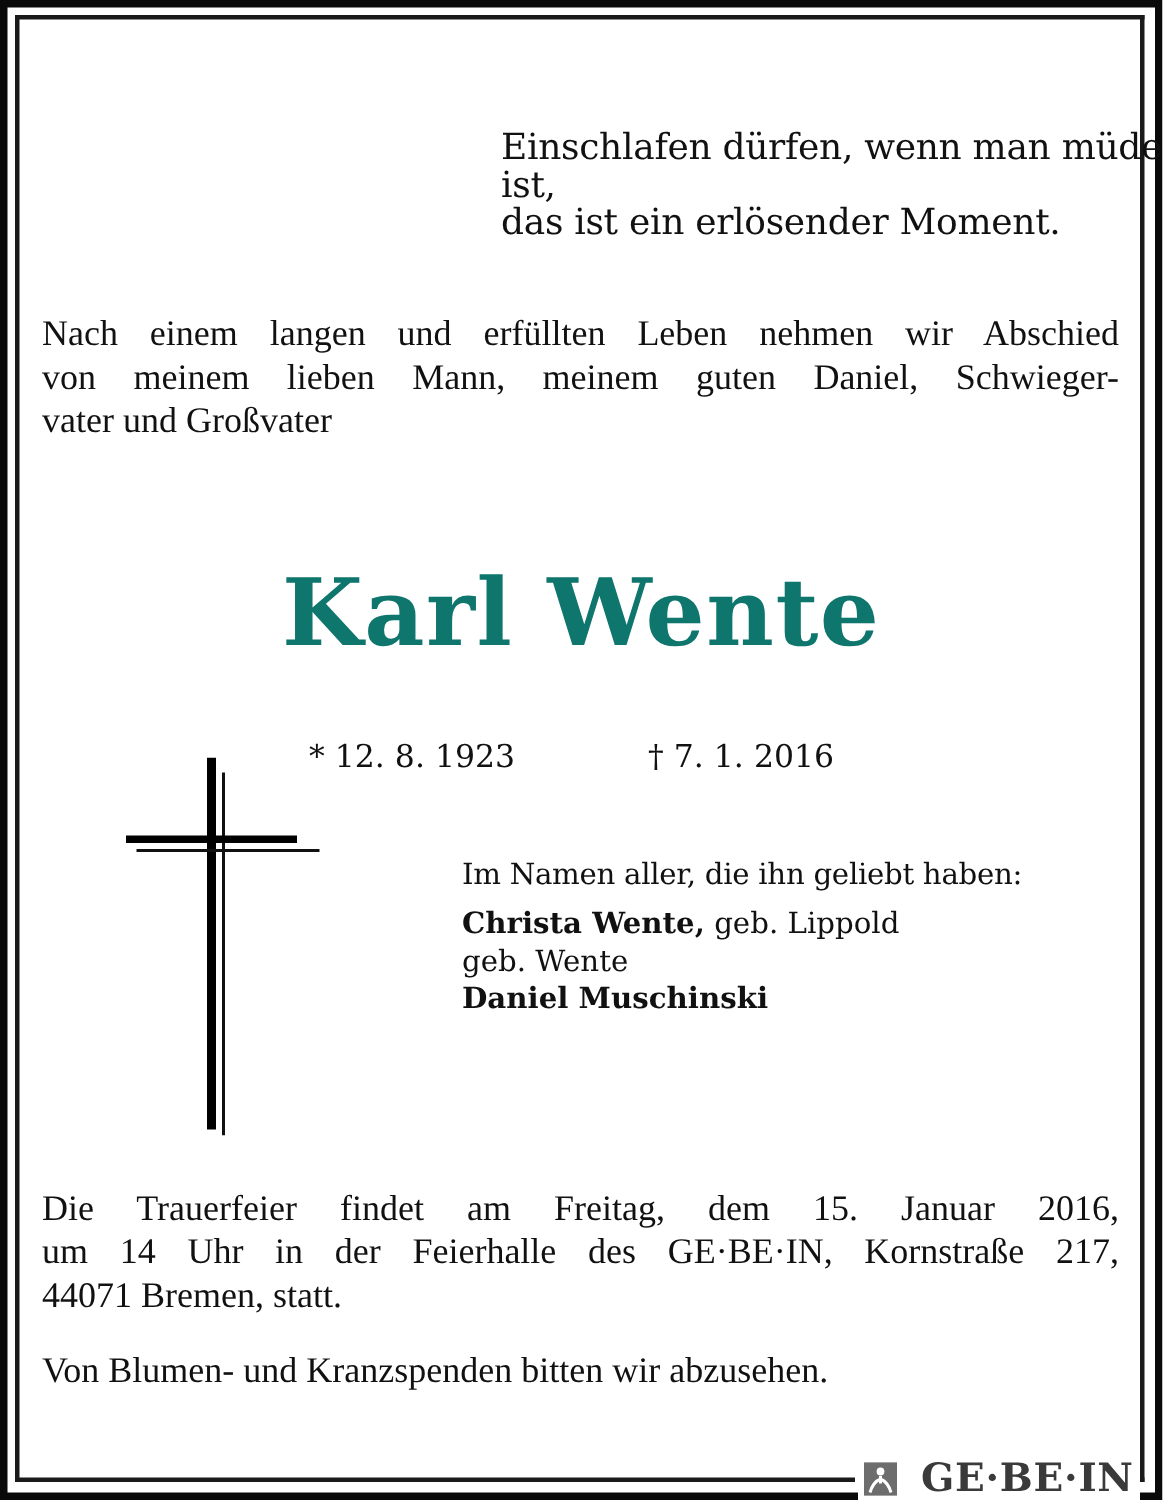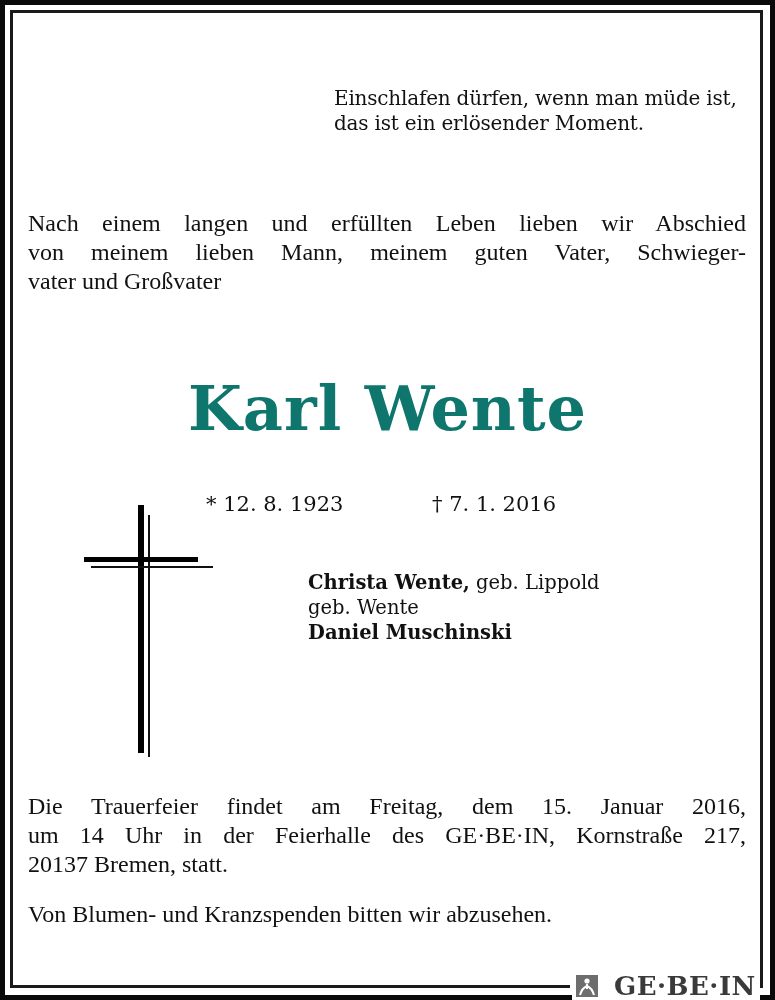"Einschlafen dürfen, wenn man müde" .motto { font-size: 20px -> 24px }
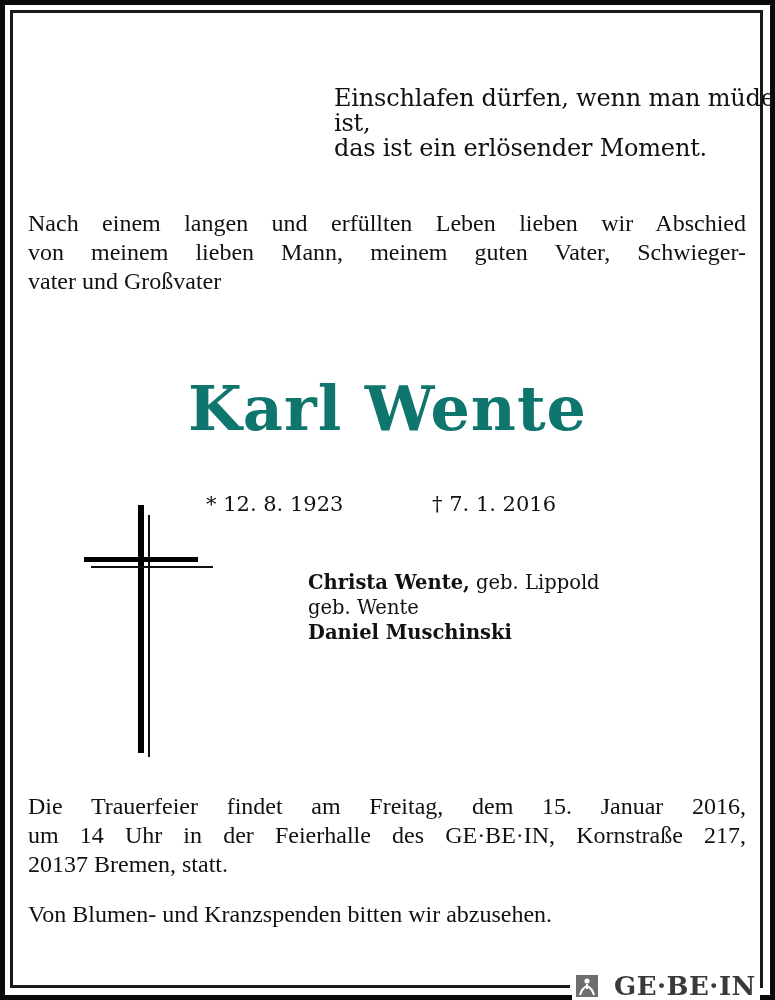"Nach einem langen und erfüllten" span.just { text: lieben -> nehmen }
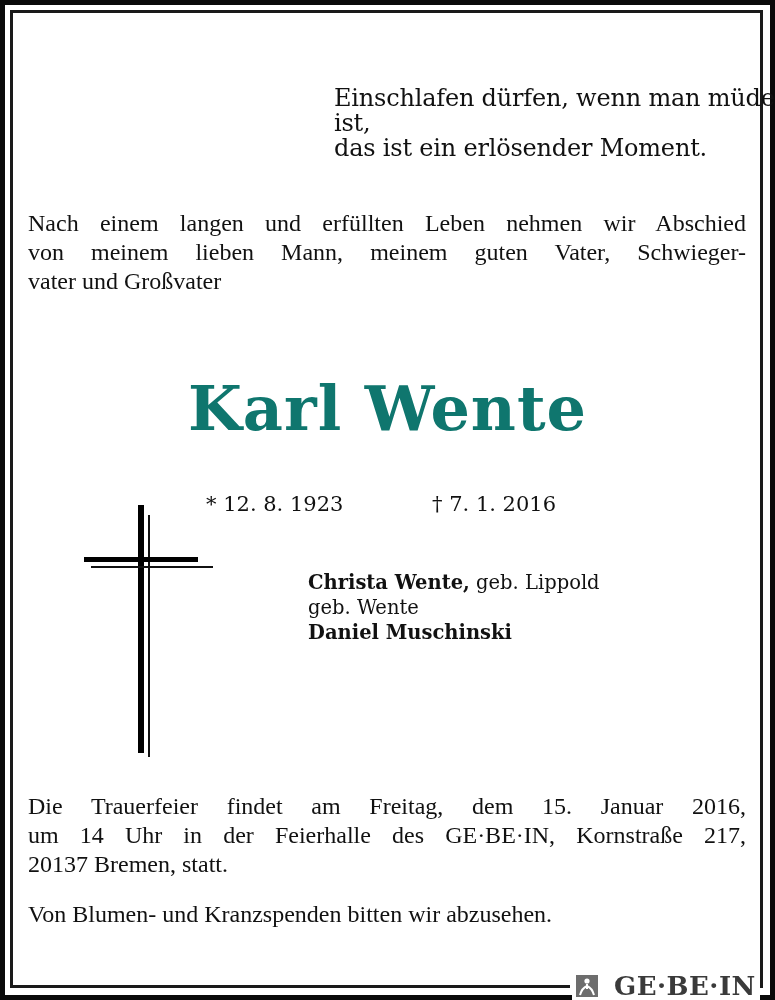"von meinem lieben Mann, meinem" span.just { text: Vater -> Daniel }
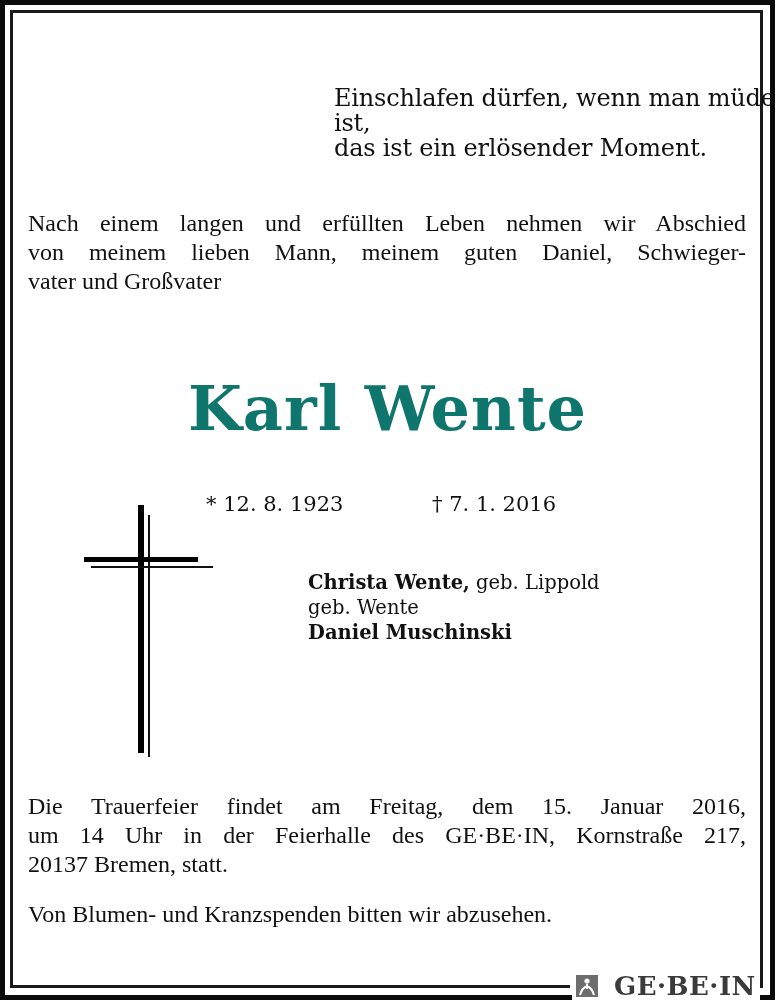"Im Namen aller, die ihn" div.lead { html: none -> <div>Im Namen aller, die ihn geliebt haben:</div> }
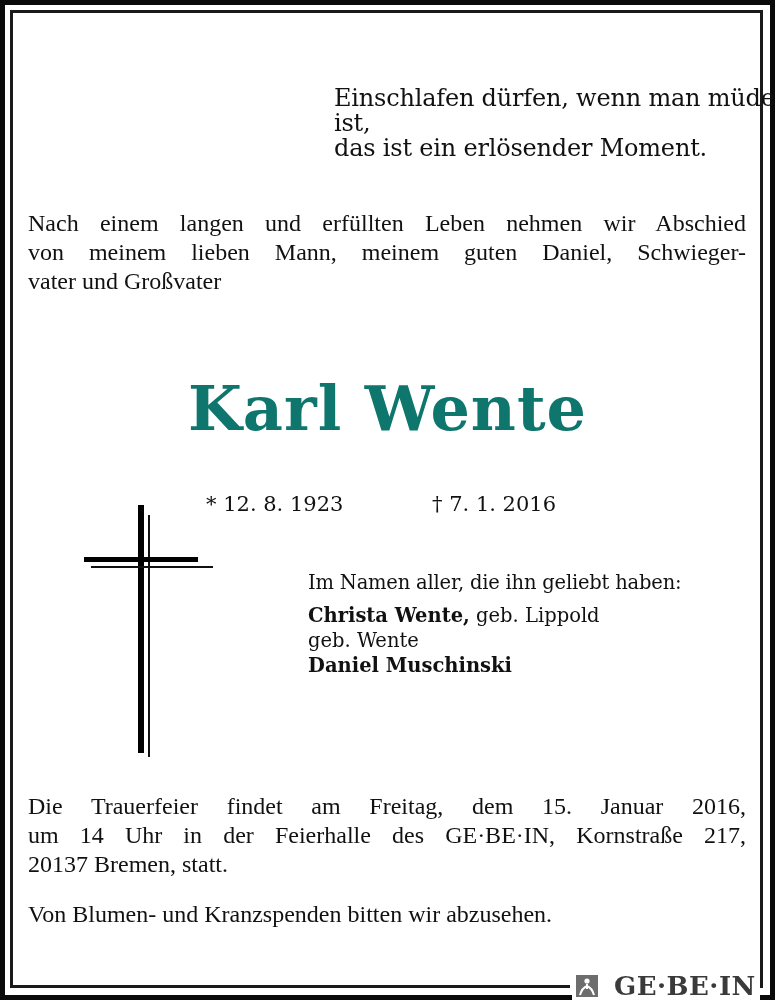"20137 Bremen, statt." span { text: 20137 -> 44071 }
